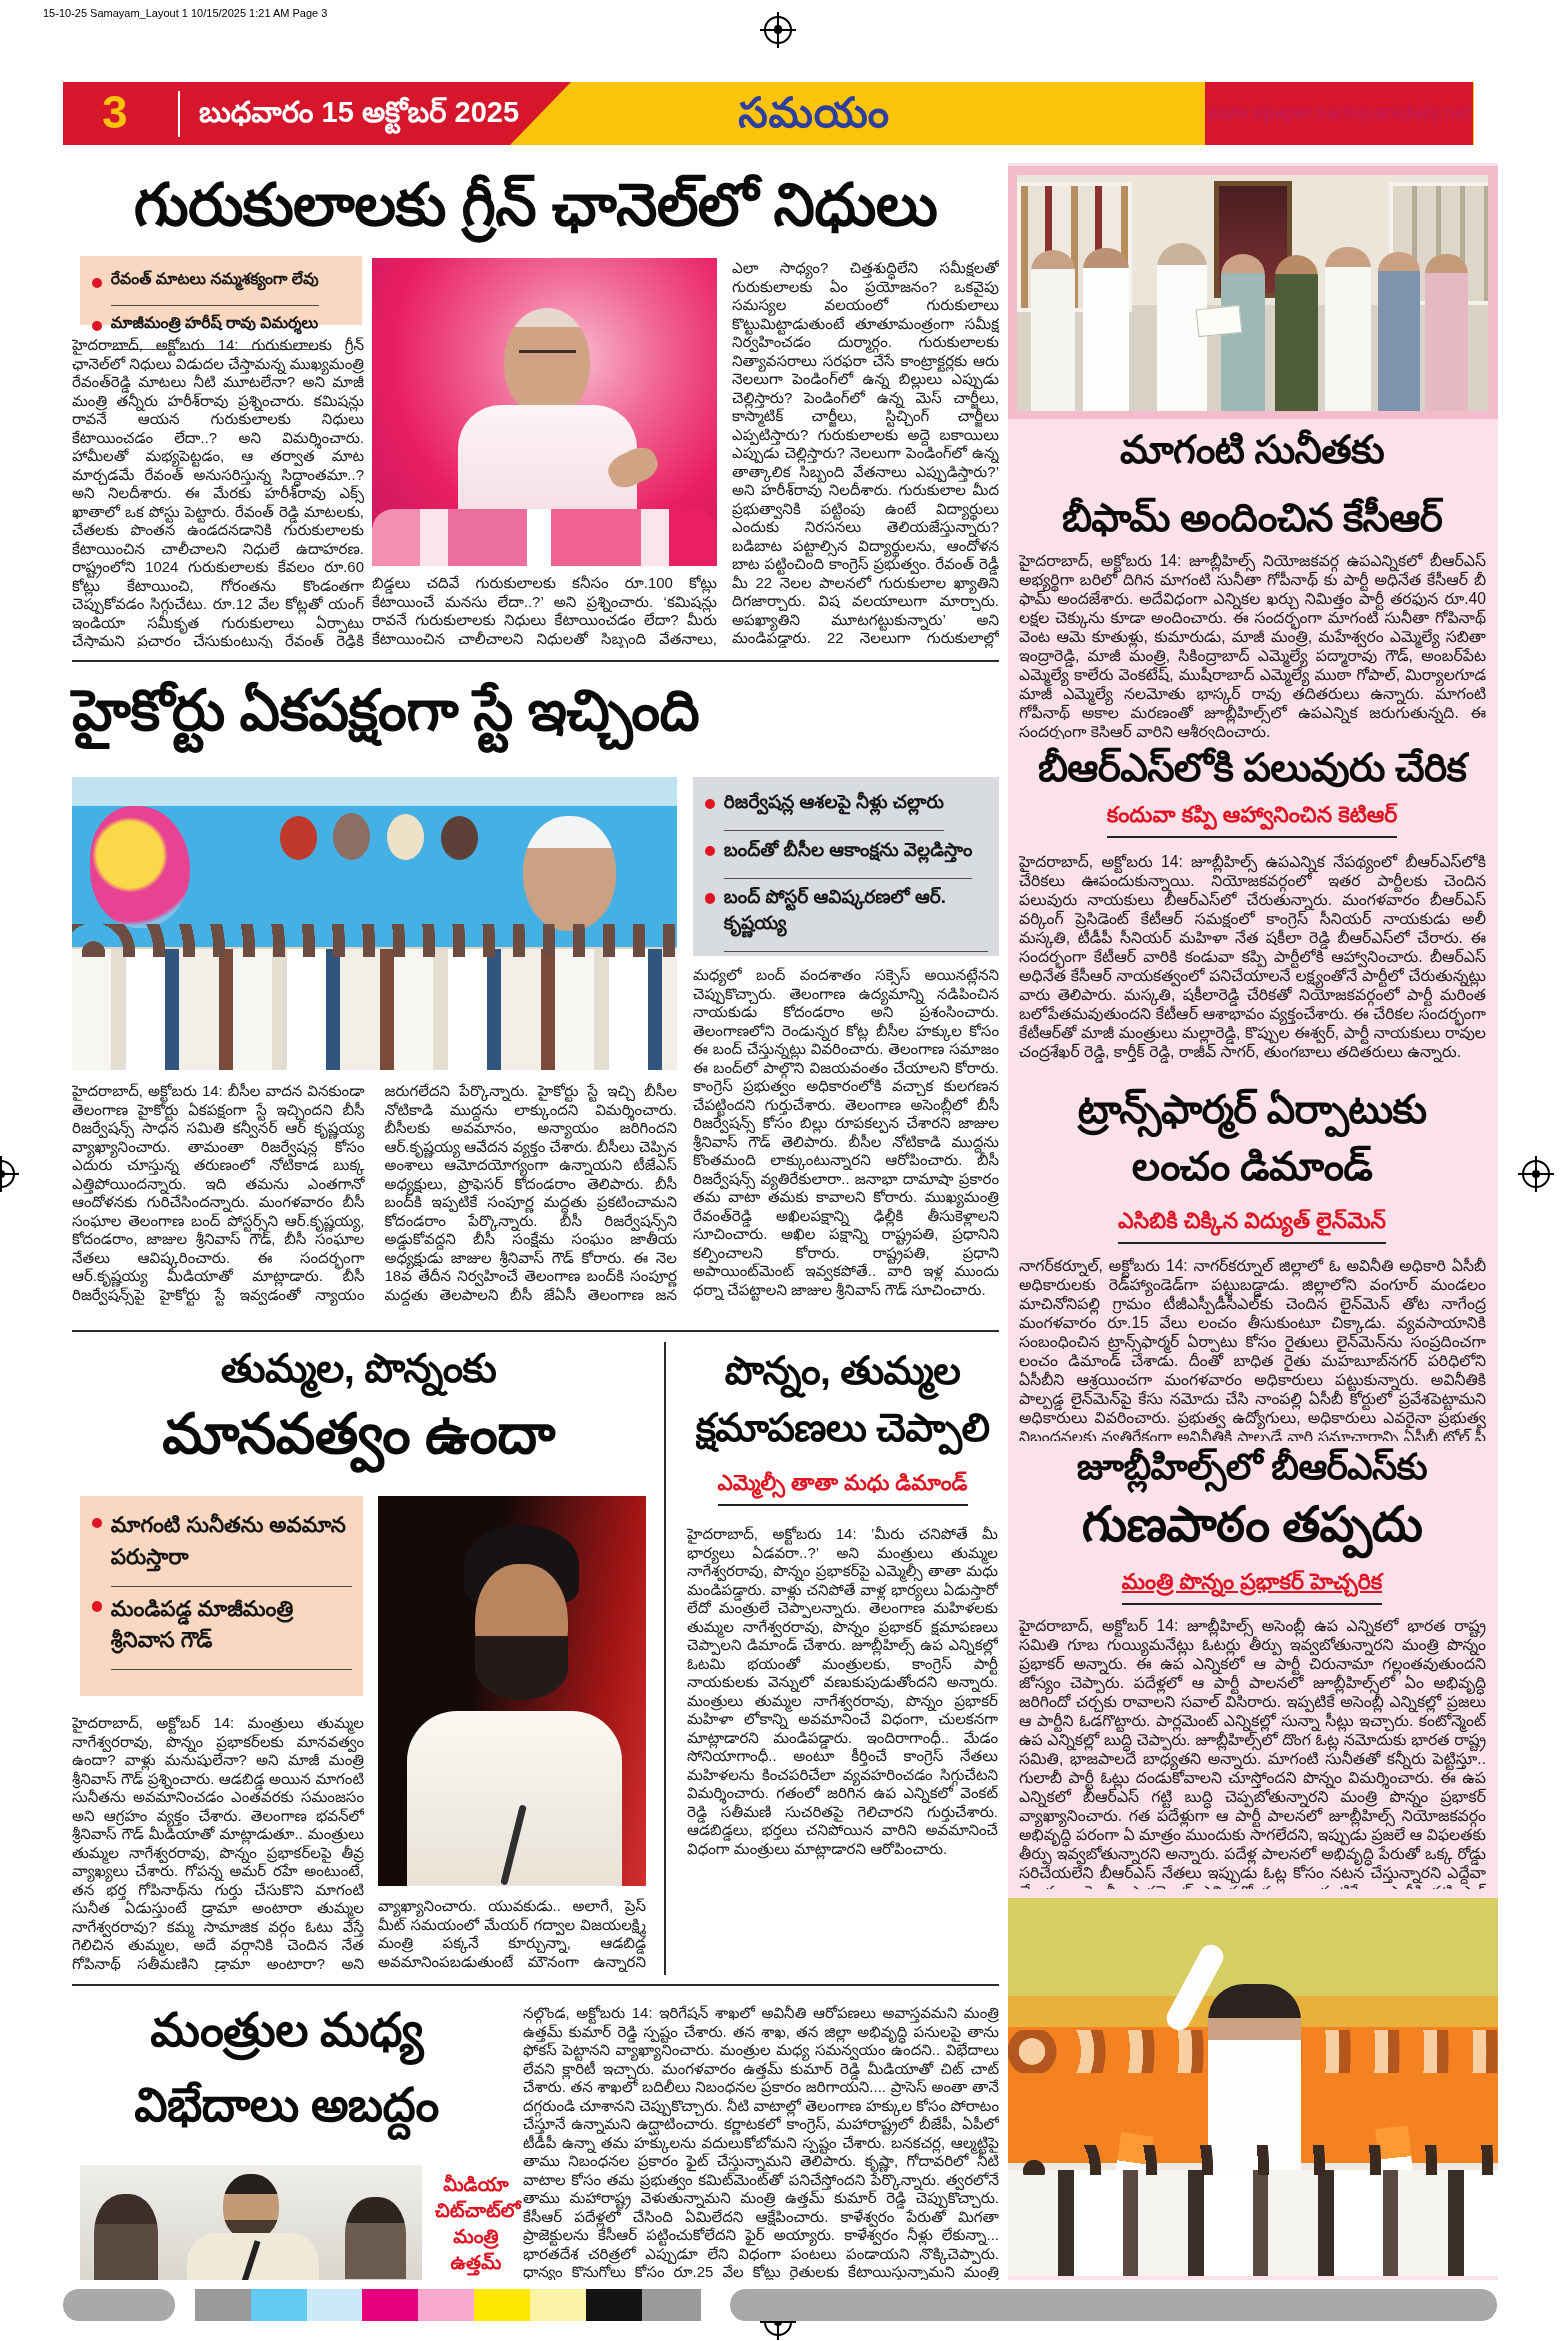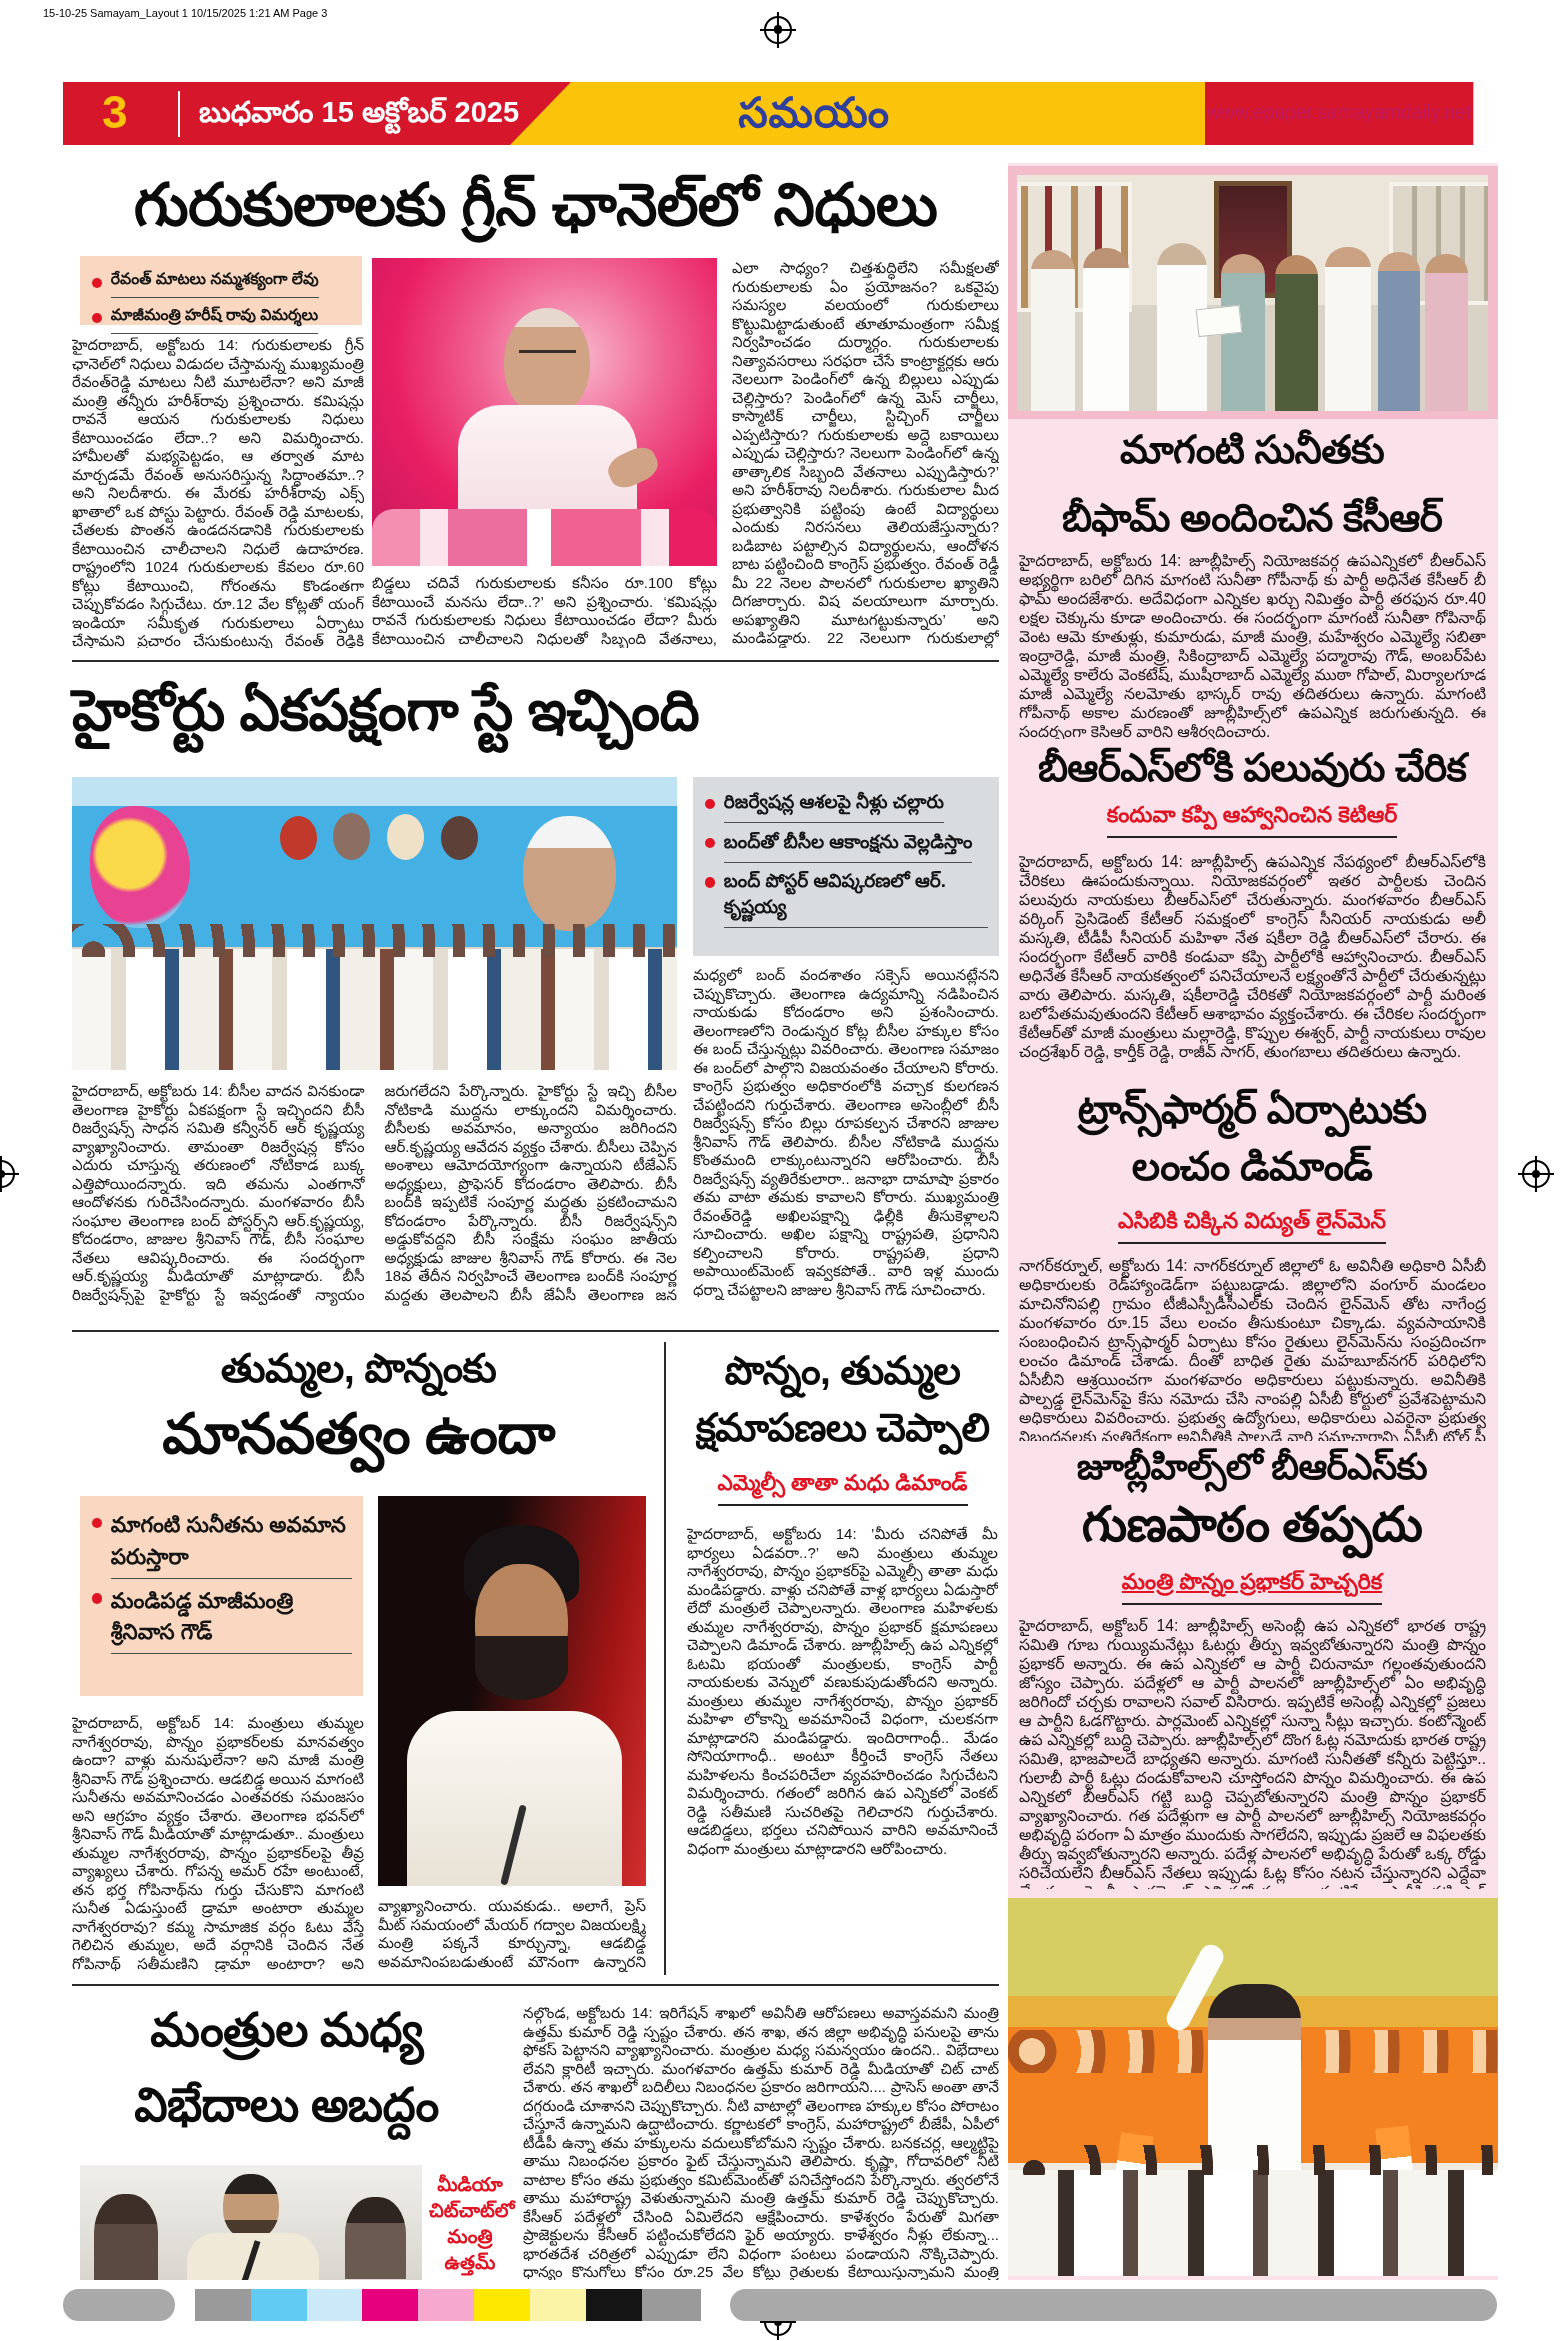"రేవంత్ మాటలు నమ్మశక్యంగా లేవు" .b-text { padding-bottom: 5px -> 13px }
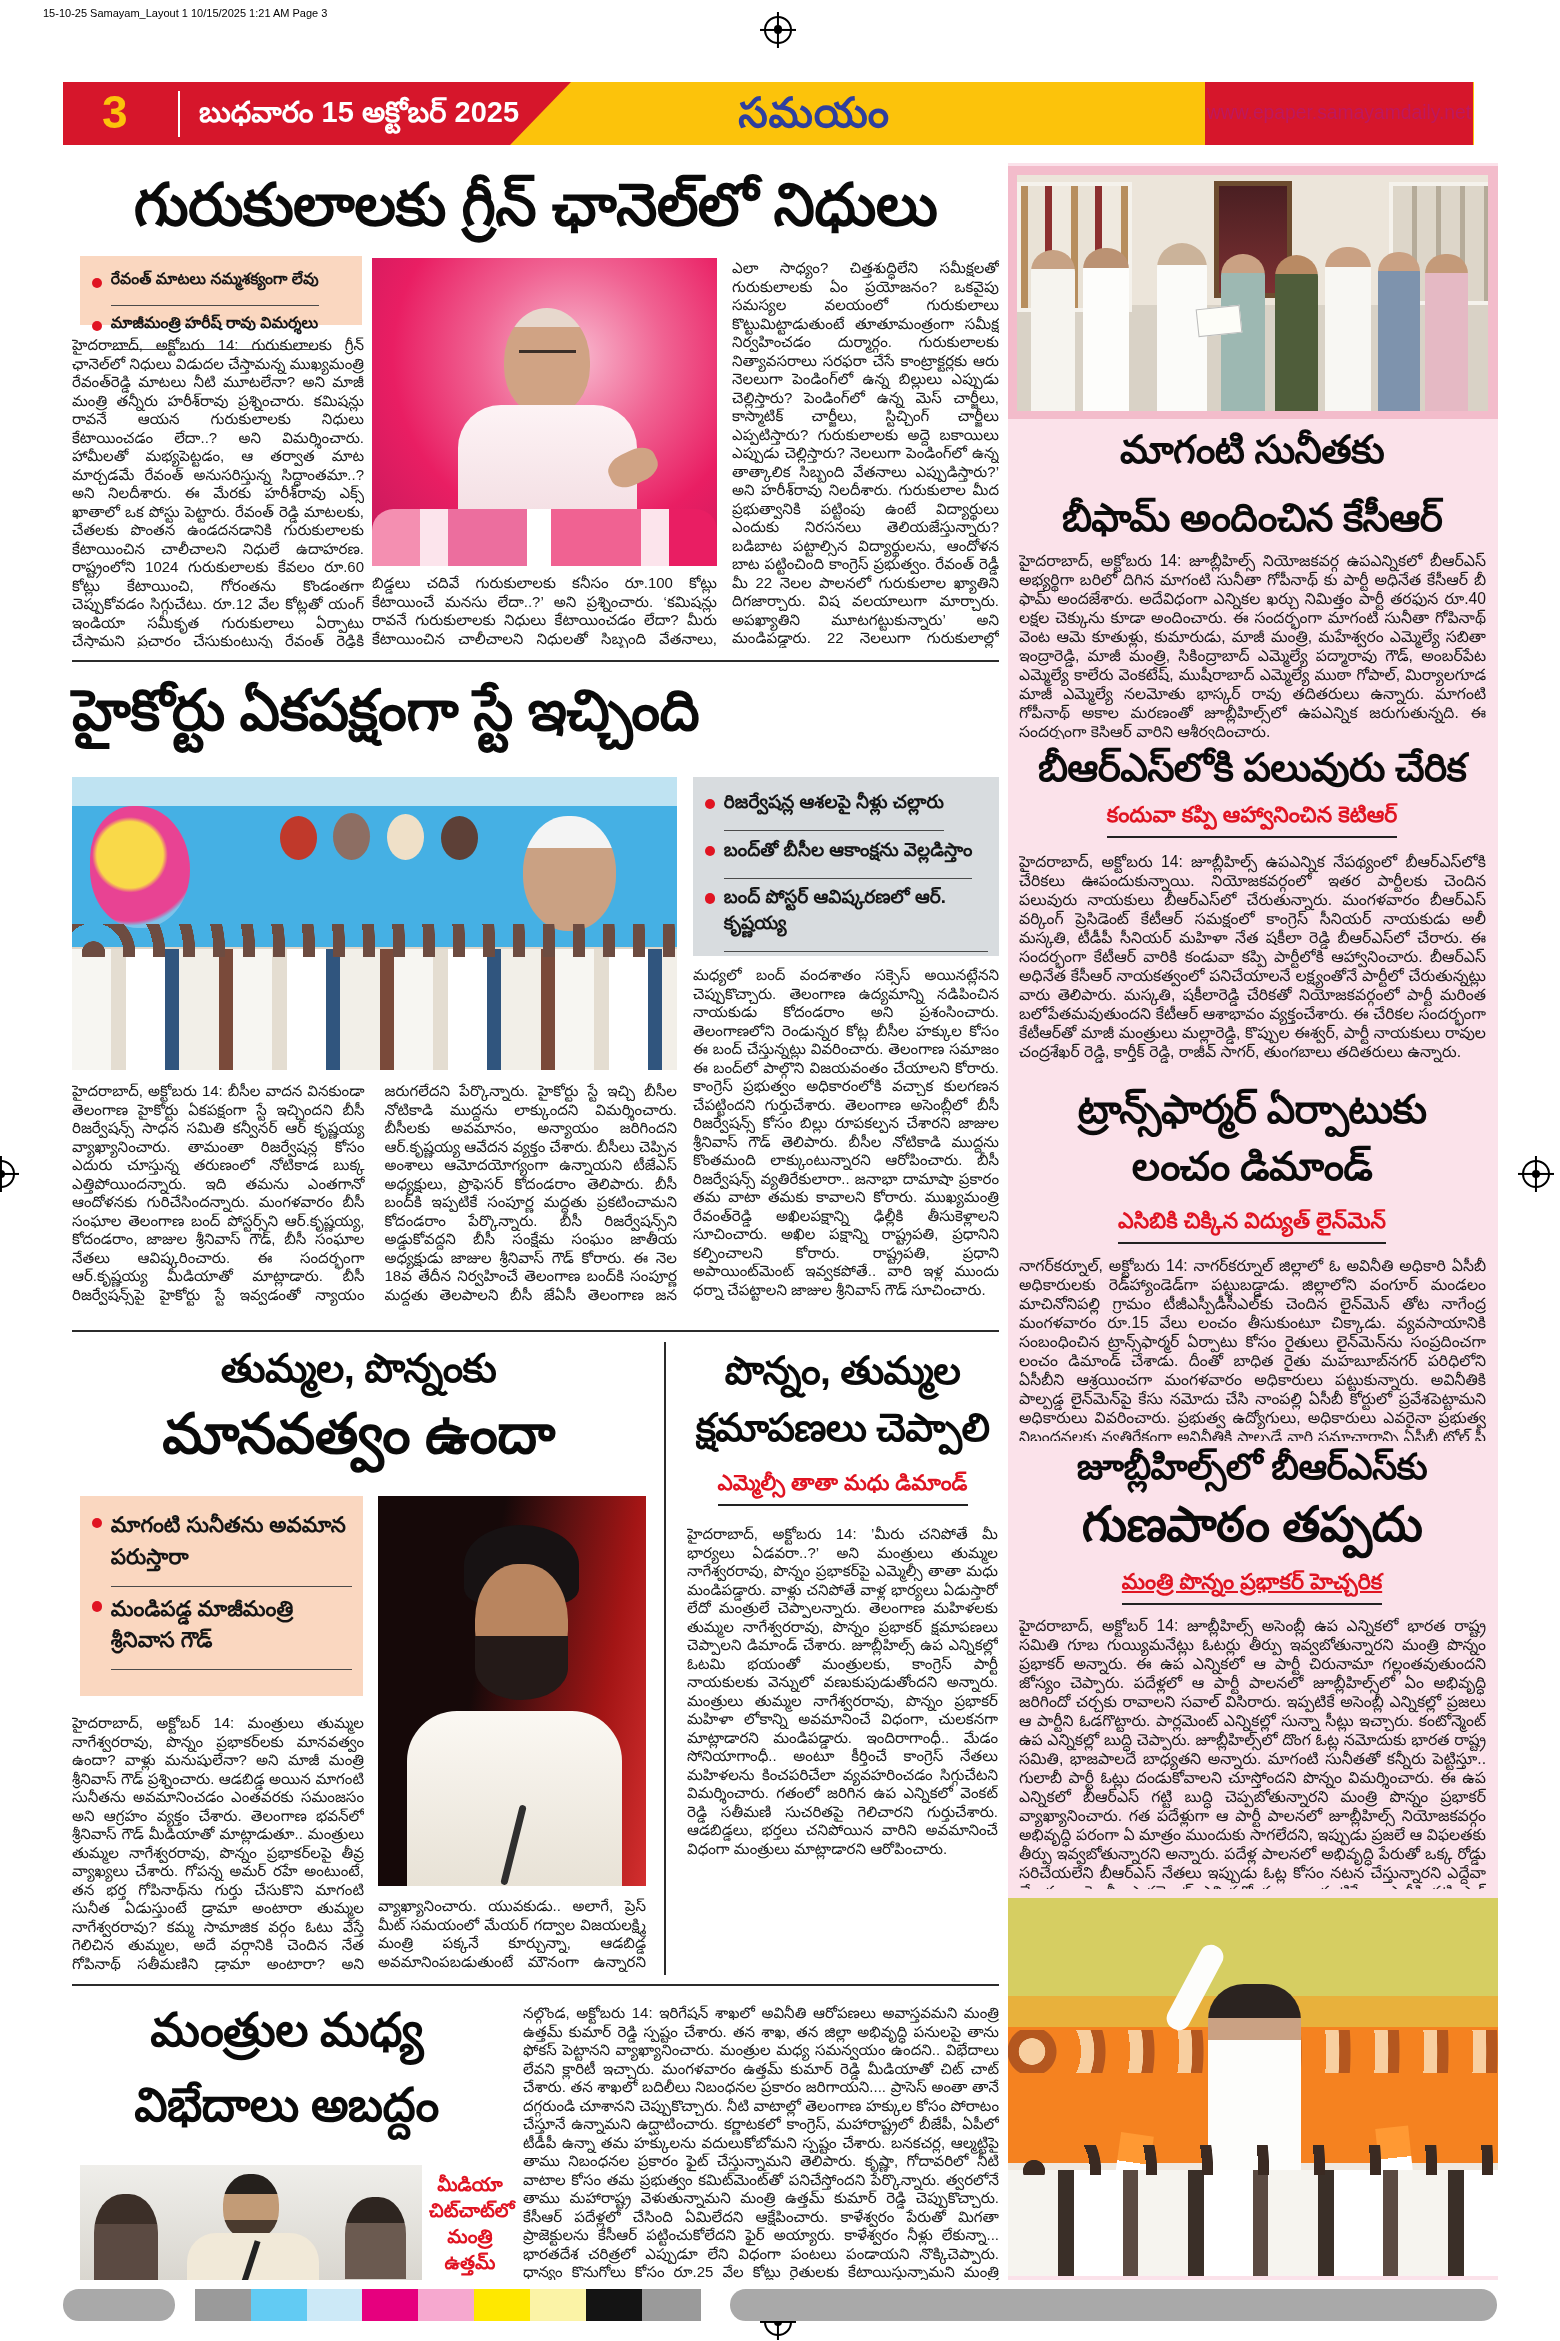"మీడియా" .stack-subhead { margin-left: none -> 6px }
